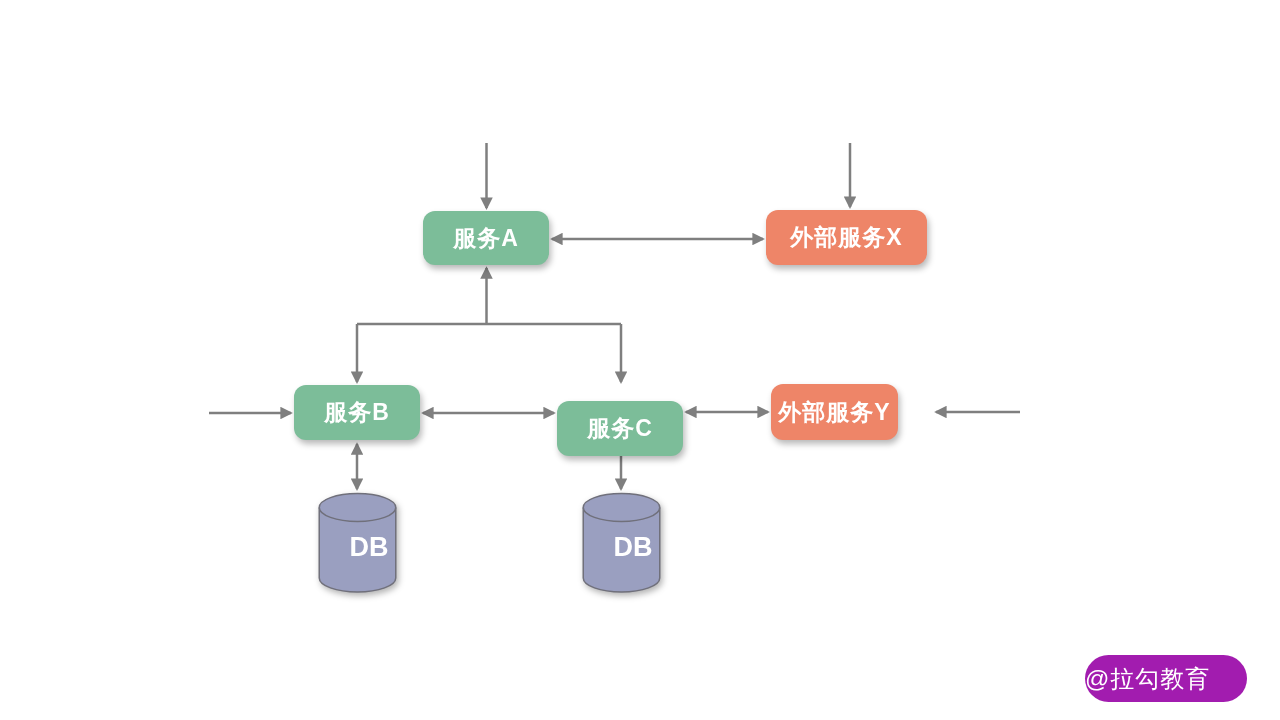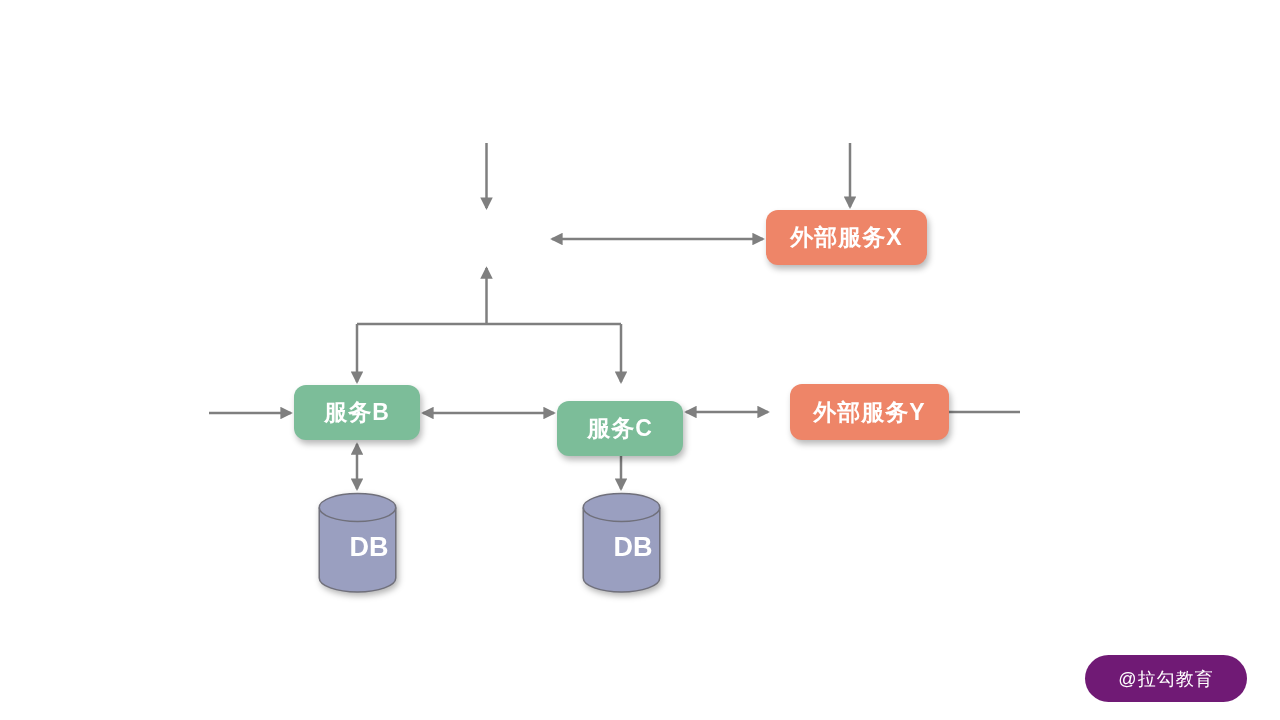"服务A" div.node { html: none -> <div> <span>服务A</span> </div> }
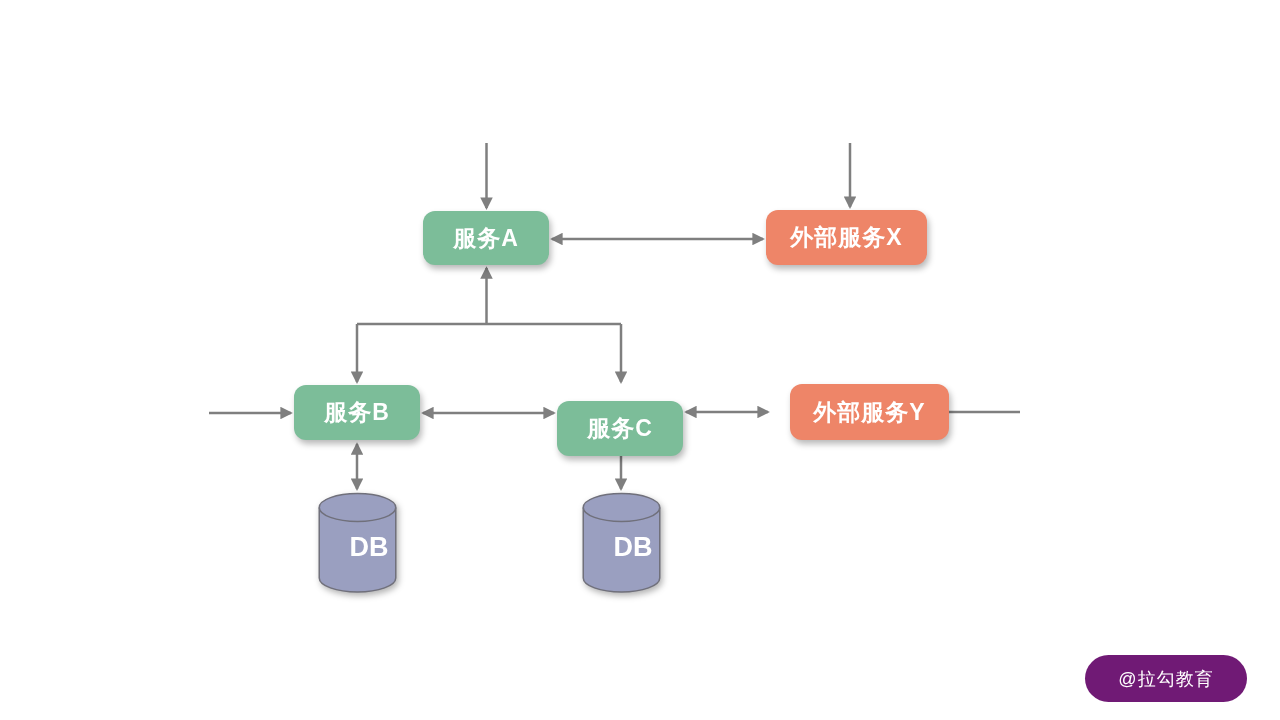"外部服务Y" div.node { left: 790px -> 771px; width: 159px -> 127px }
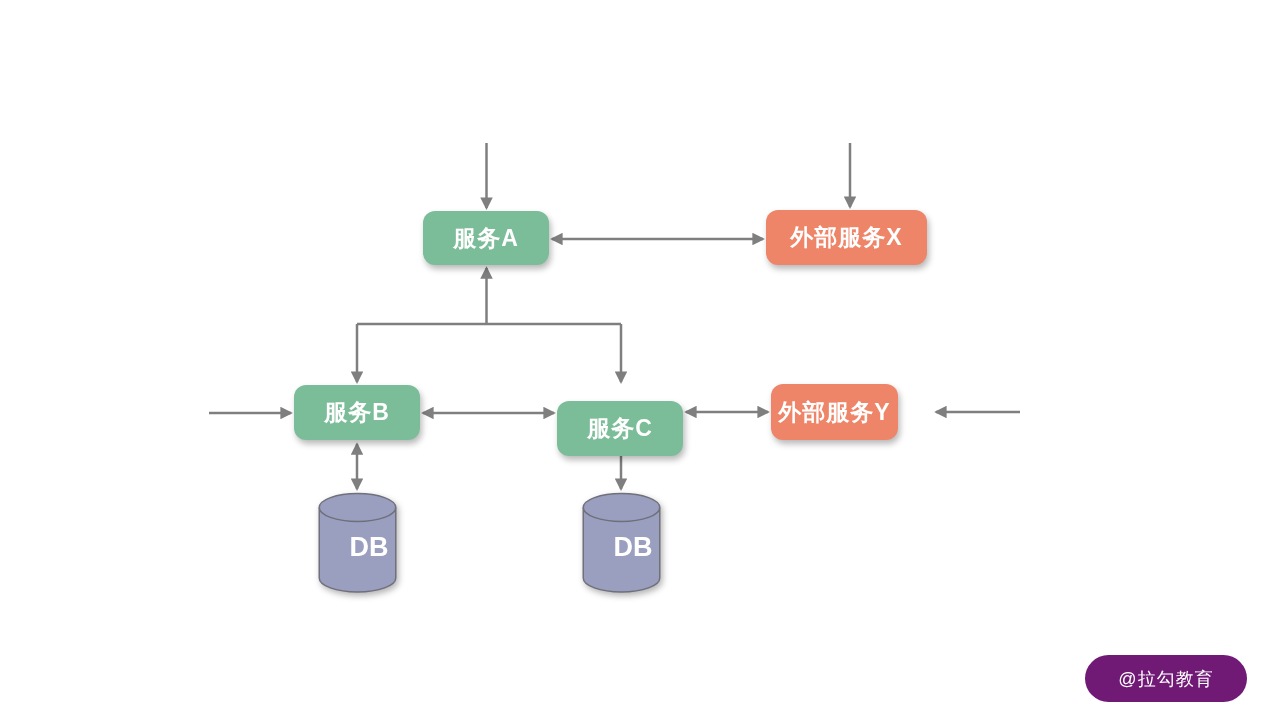"@拉勾教育" .watermark { background: #701a75 -> #a21caf; font-size: 18px -> 24px; justify-content: center -> none }
